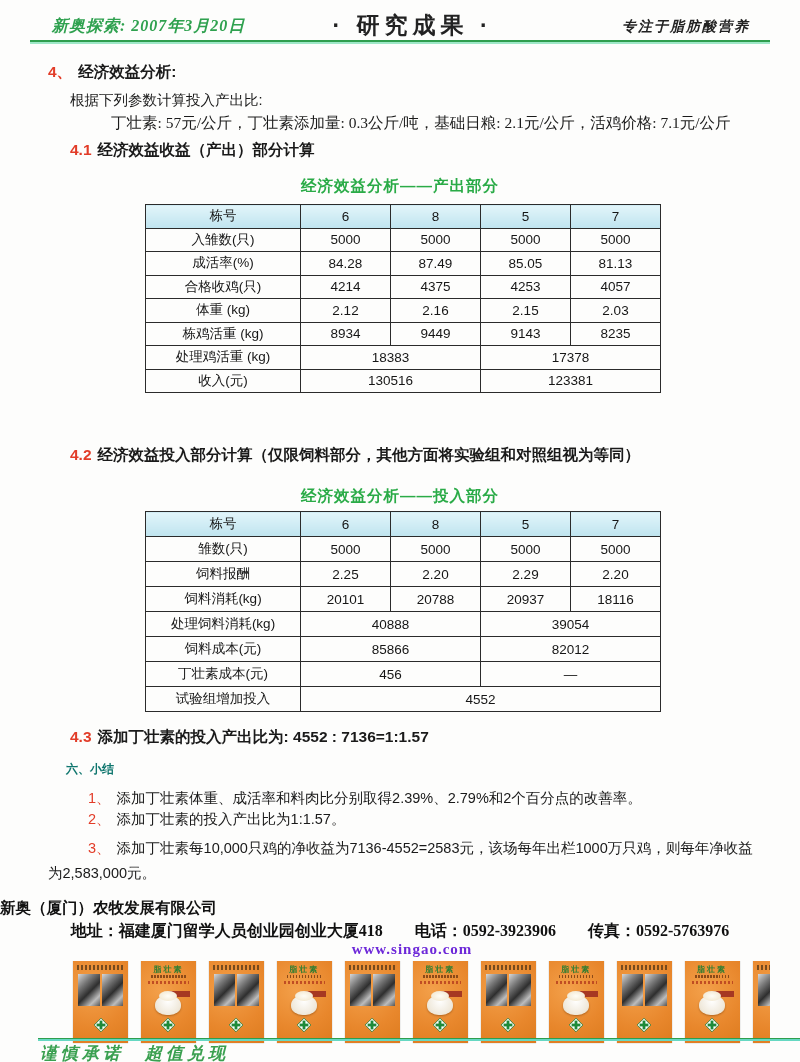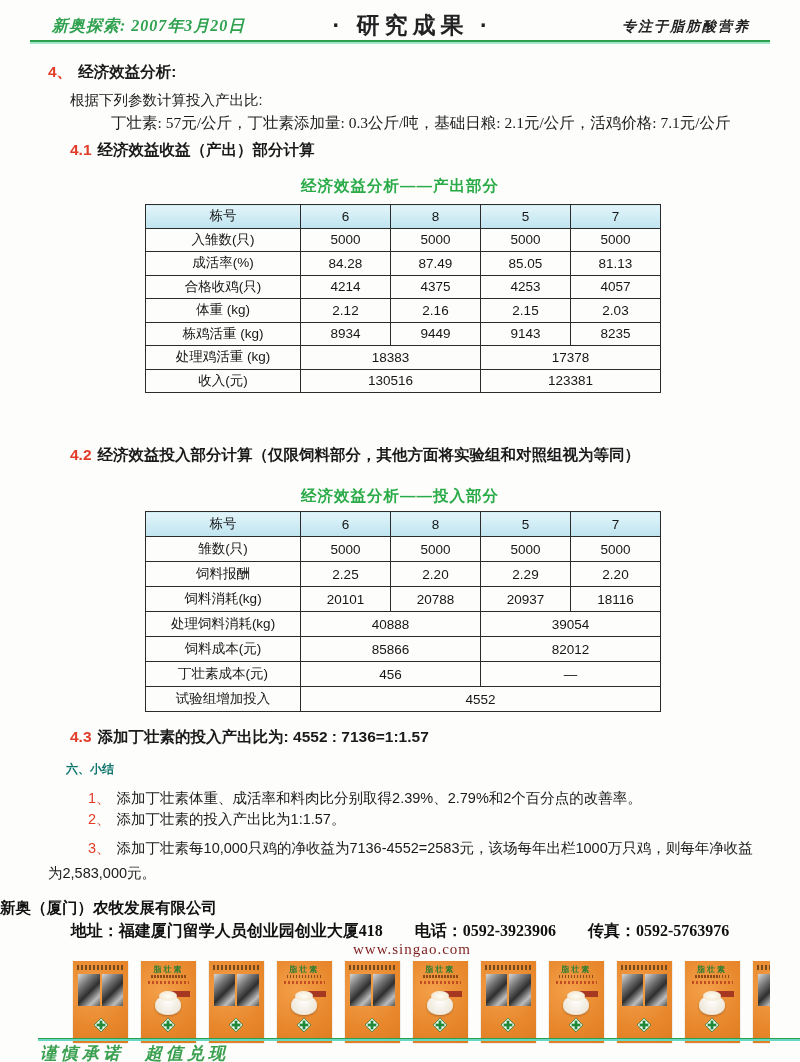"www.singao.com" .website { color: #7f1d1d -> #6d28d9; font-weight: normal -> bold }
